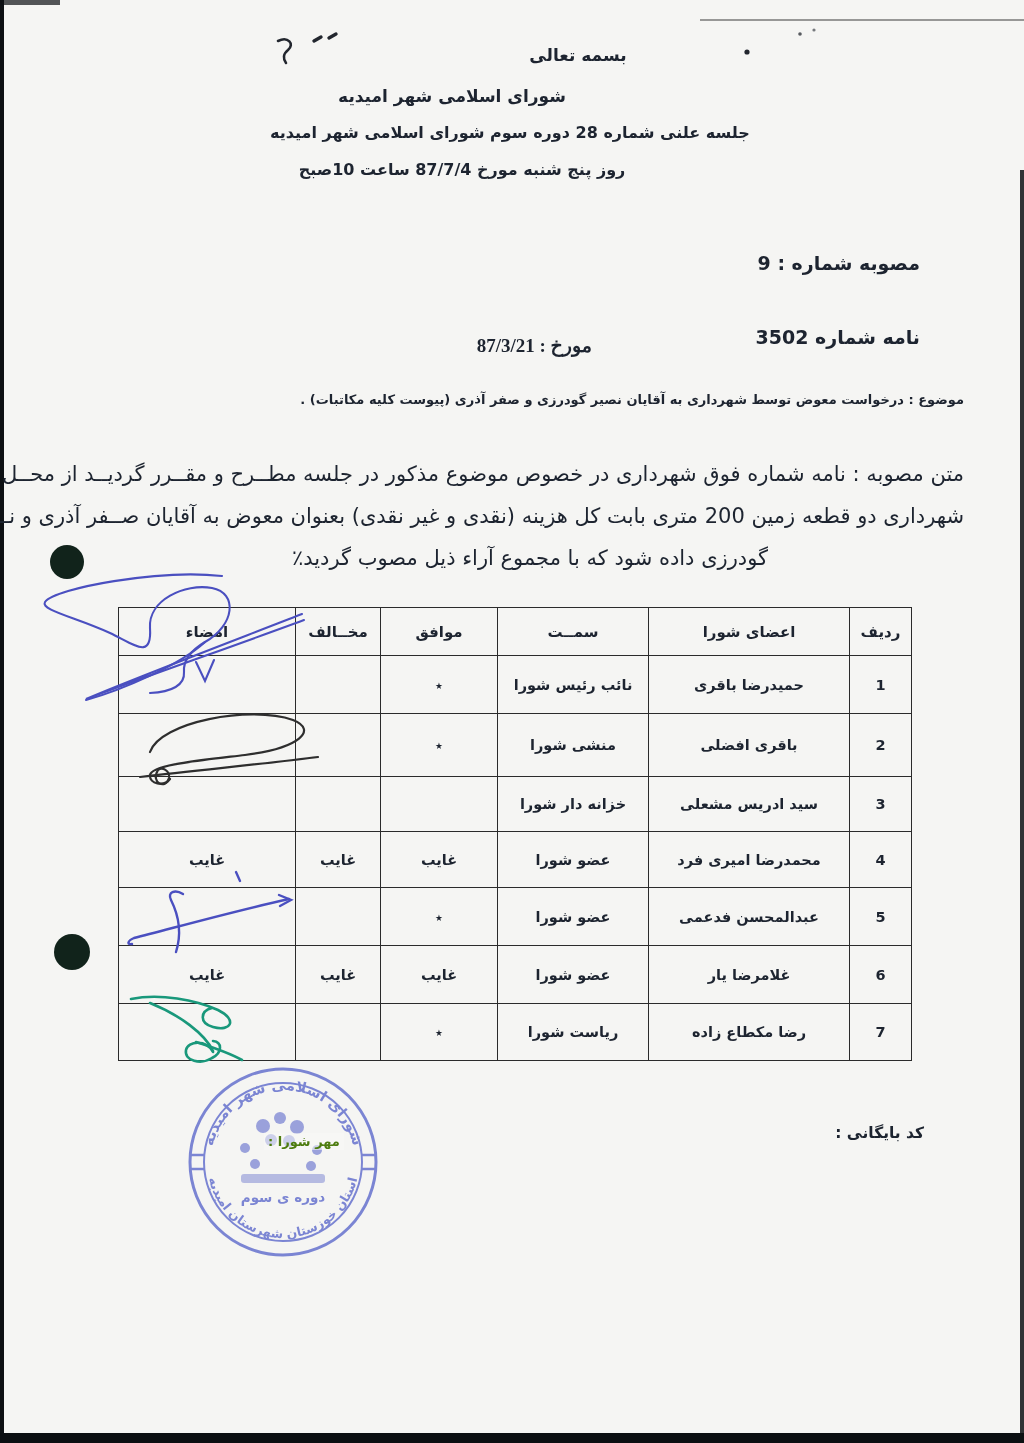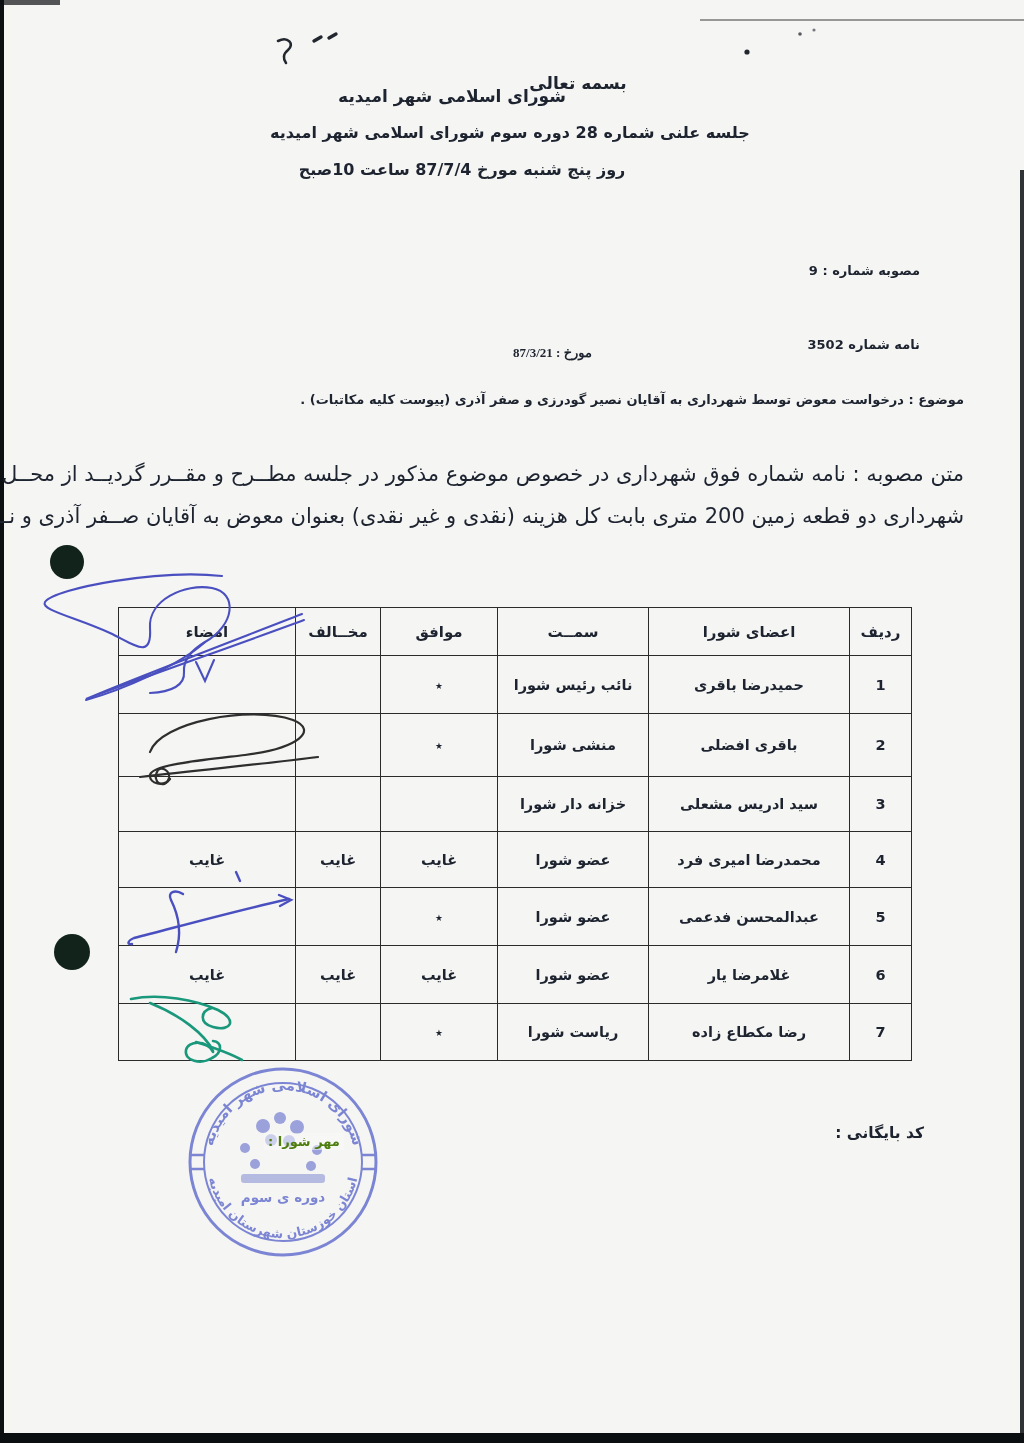"بسمه تعالی" .h1 { margin-top: 28px -> none }
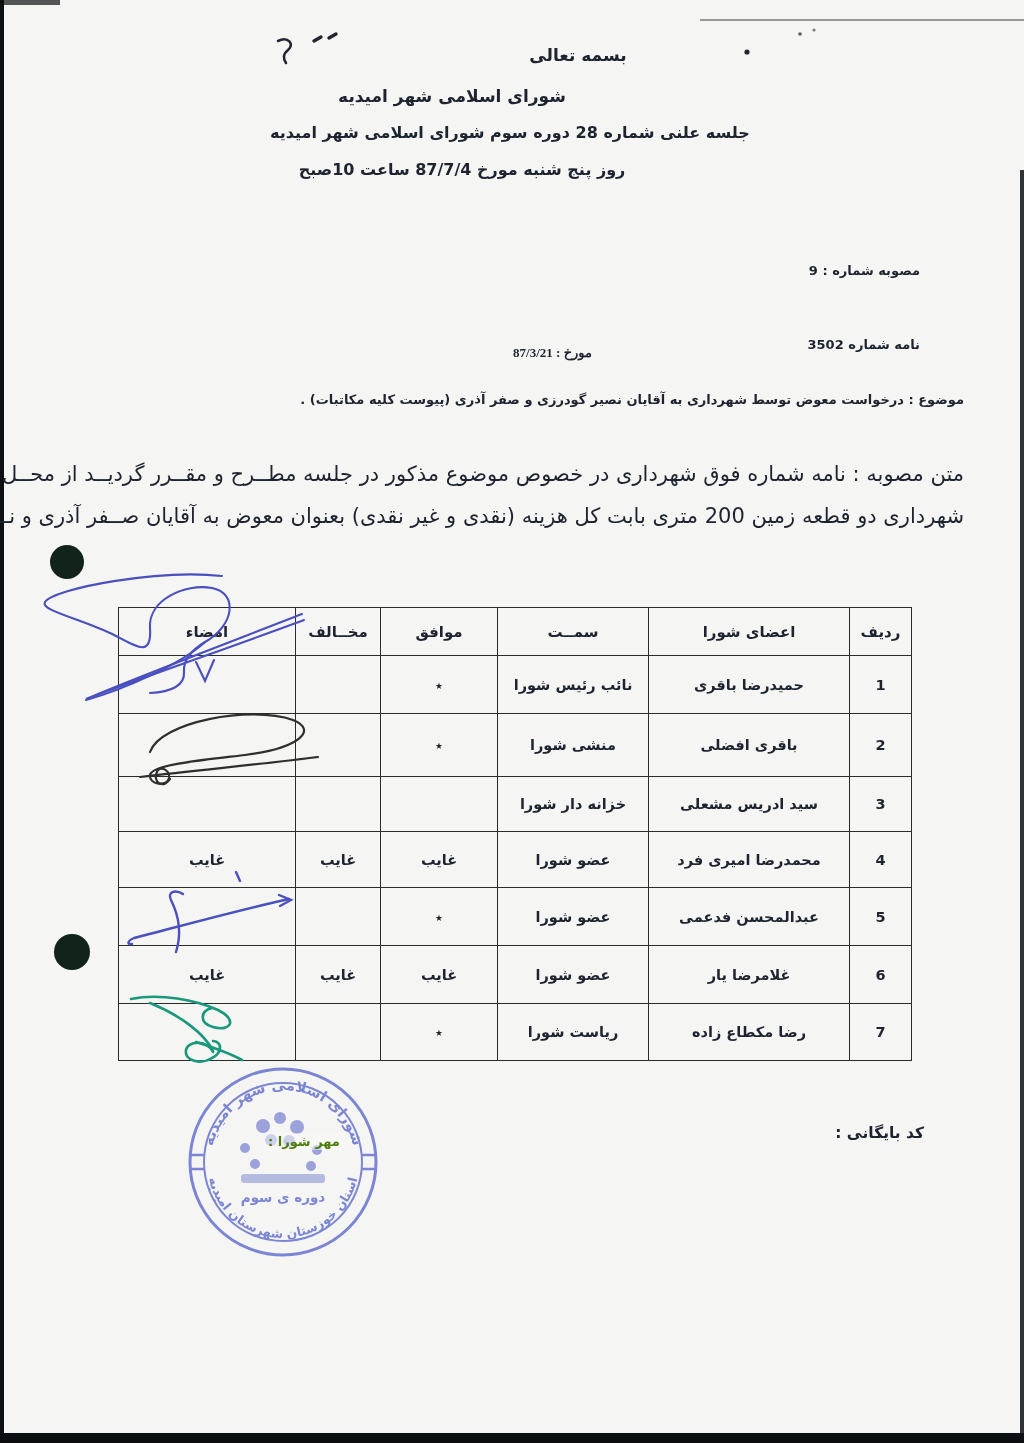"مصوبه شماره : 9" .meta { font-size: 13px -> 19px; margin-top: 11px -> none }
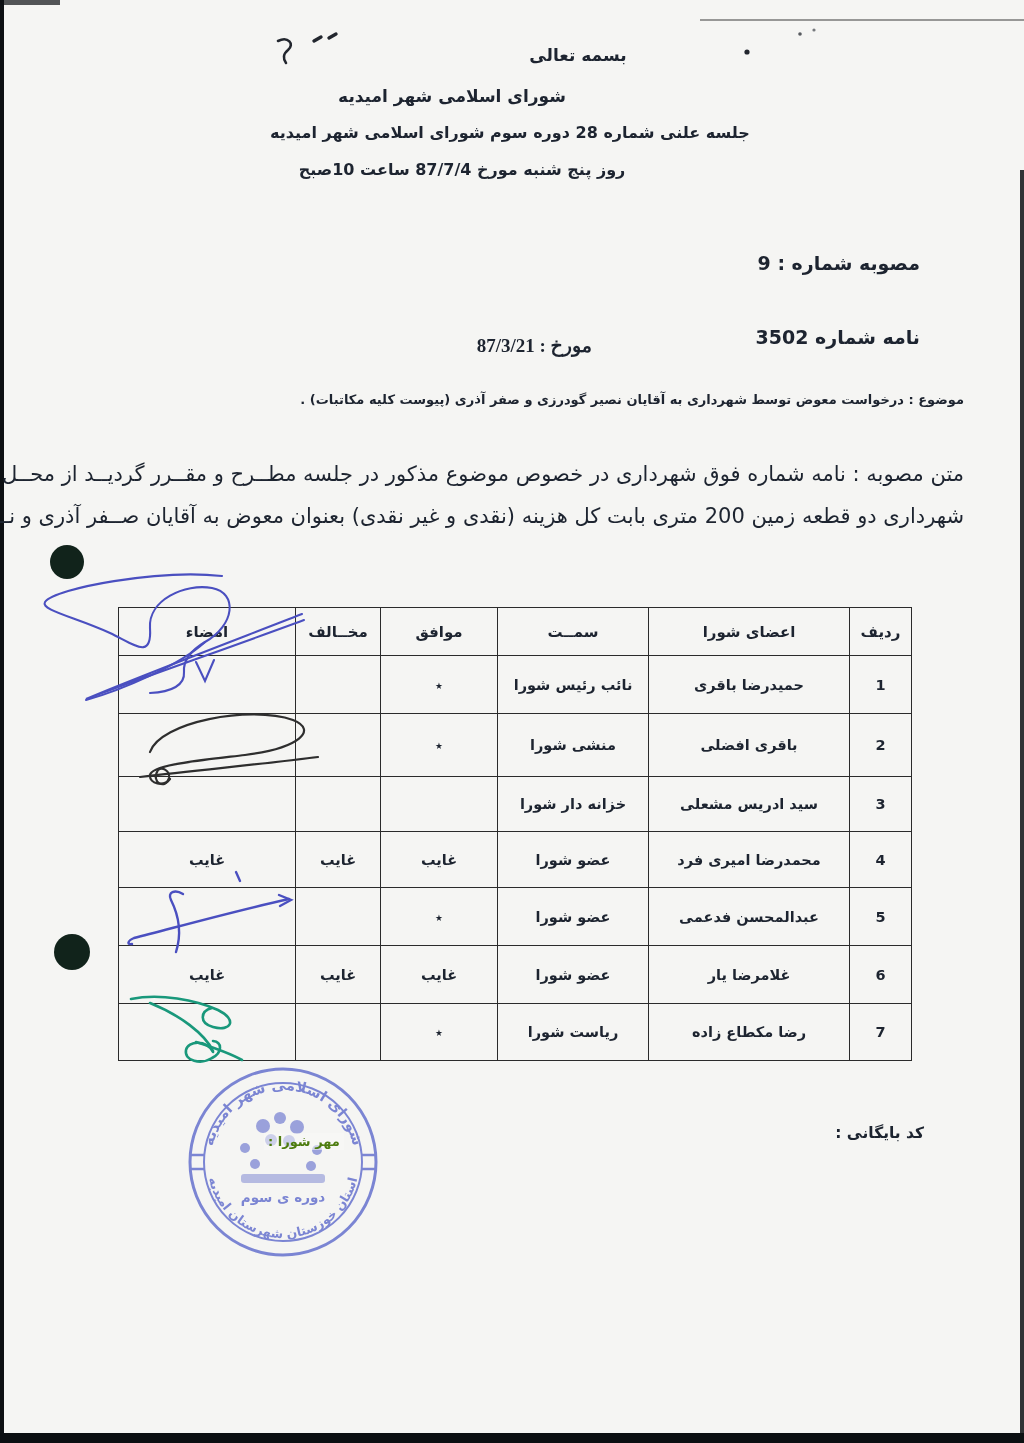"گودرزی داده شود که با" div.bodyline { html: none -> <div>گودرزی داده شود که با مجموع آراء ذیل مصوب گردید٪</div> }
